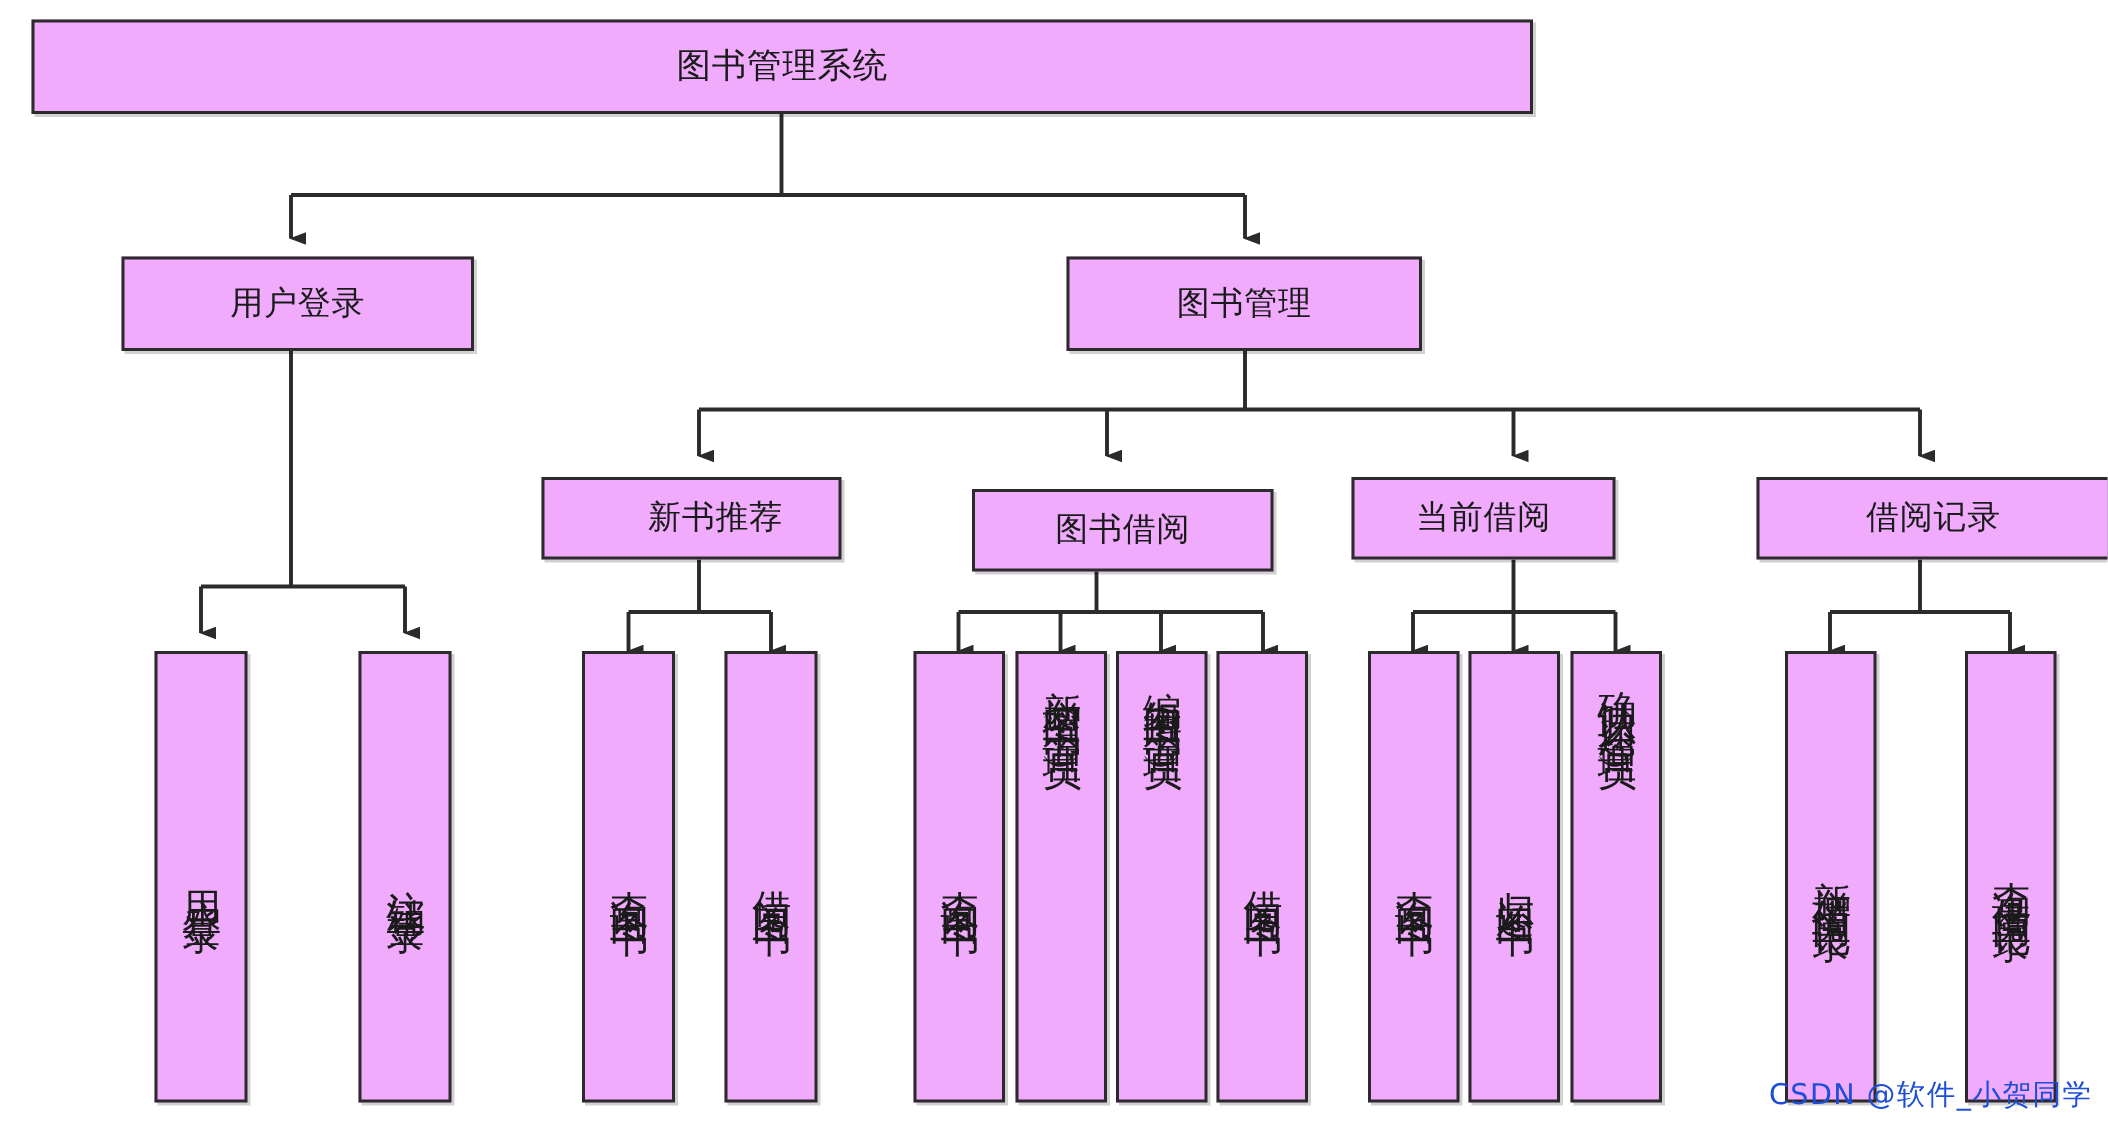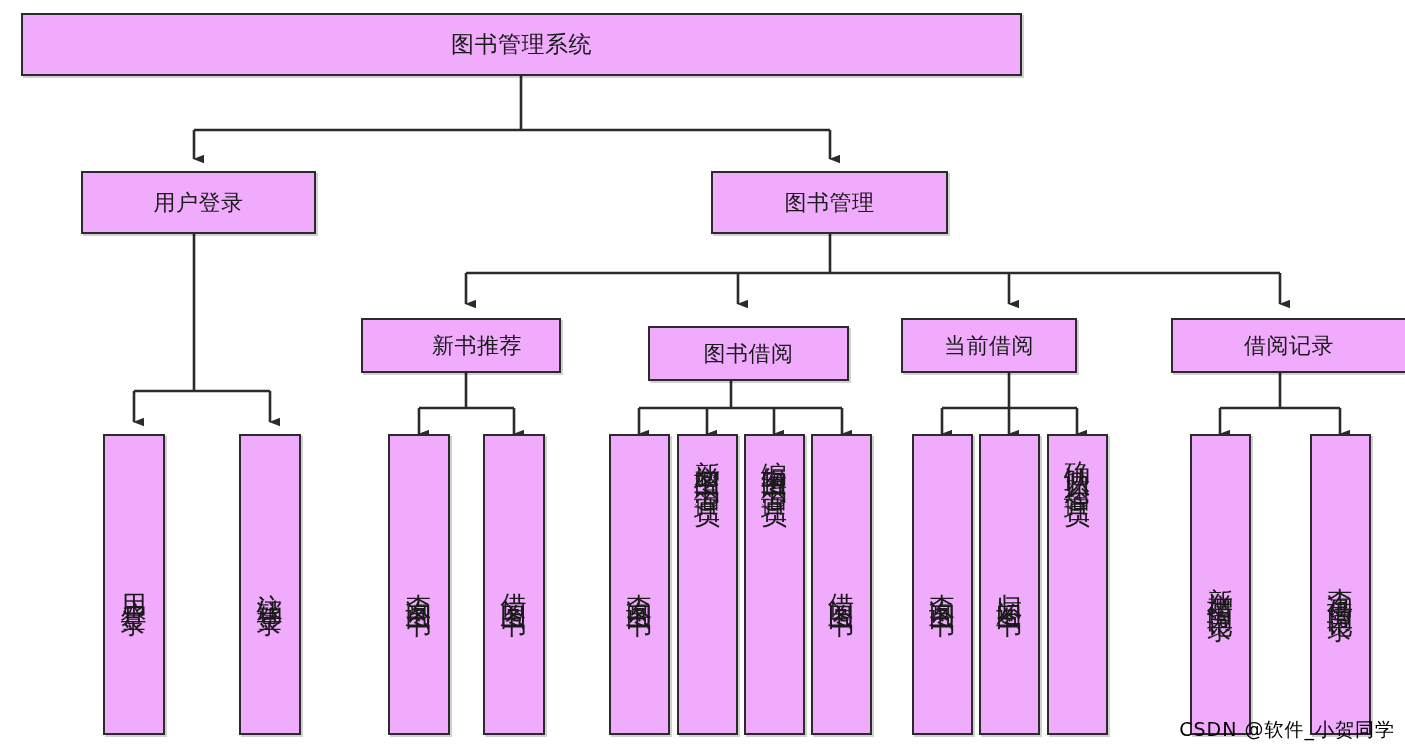"CSDN @软件_小贺同学" .watermark { color: #000000 -> #1d4ed8 }
